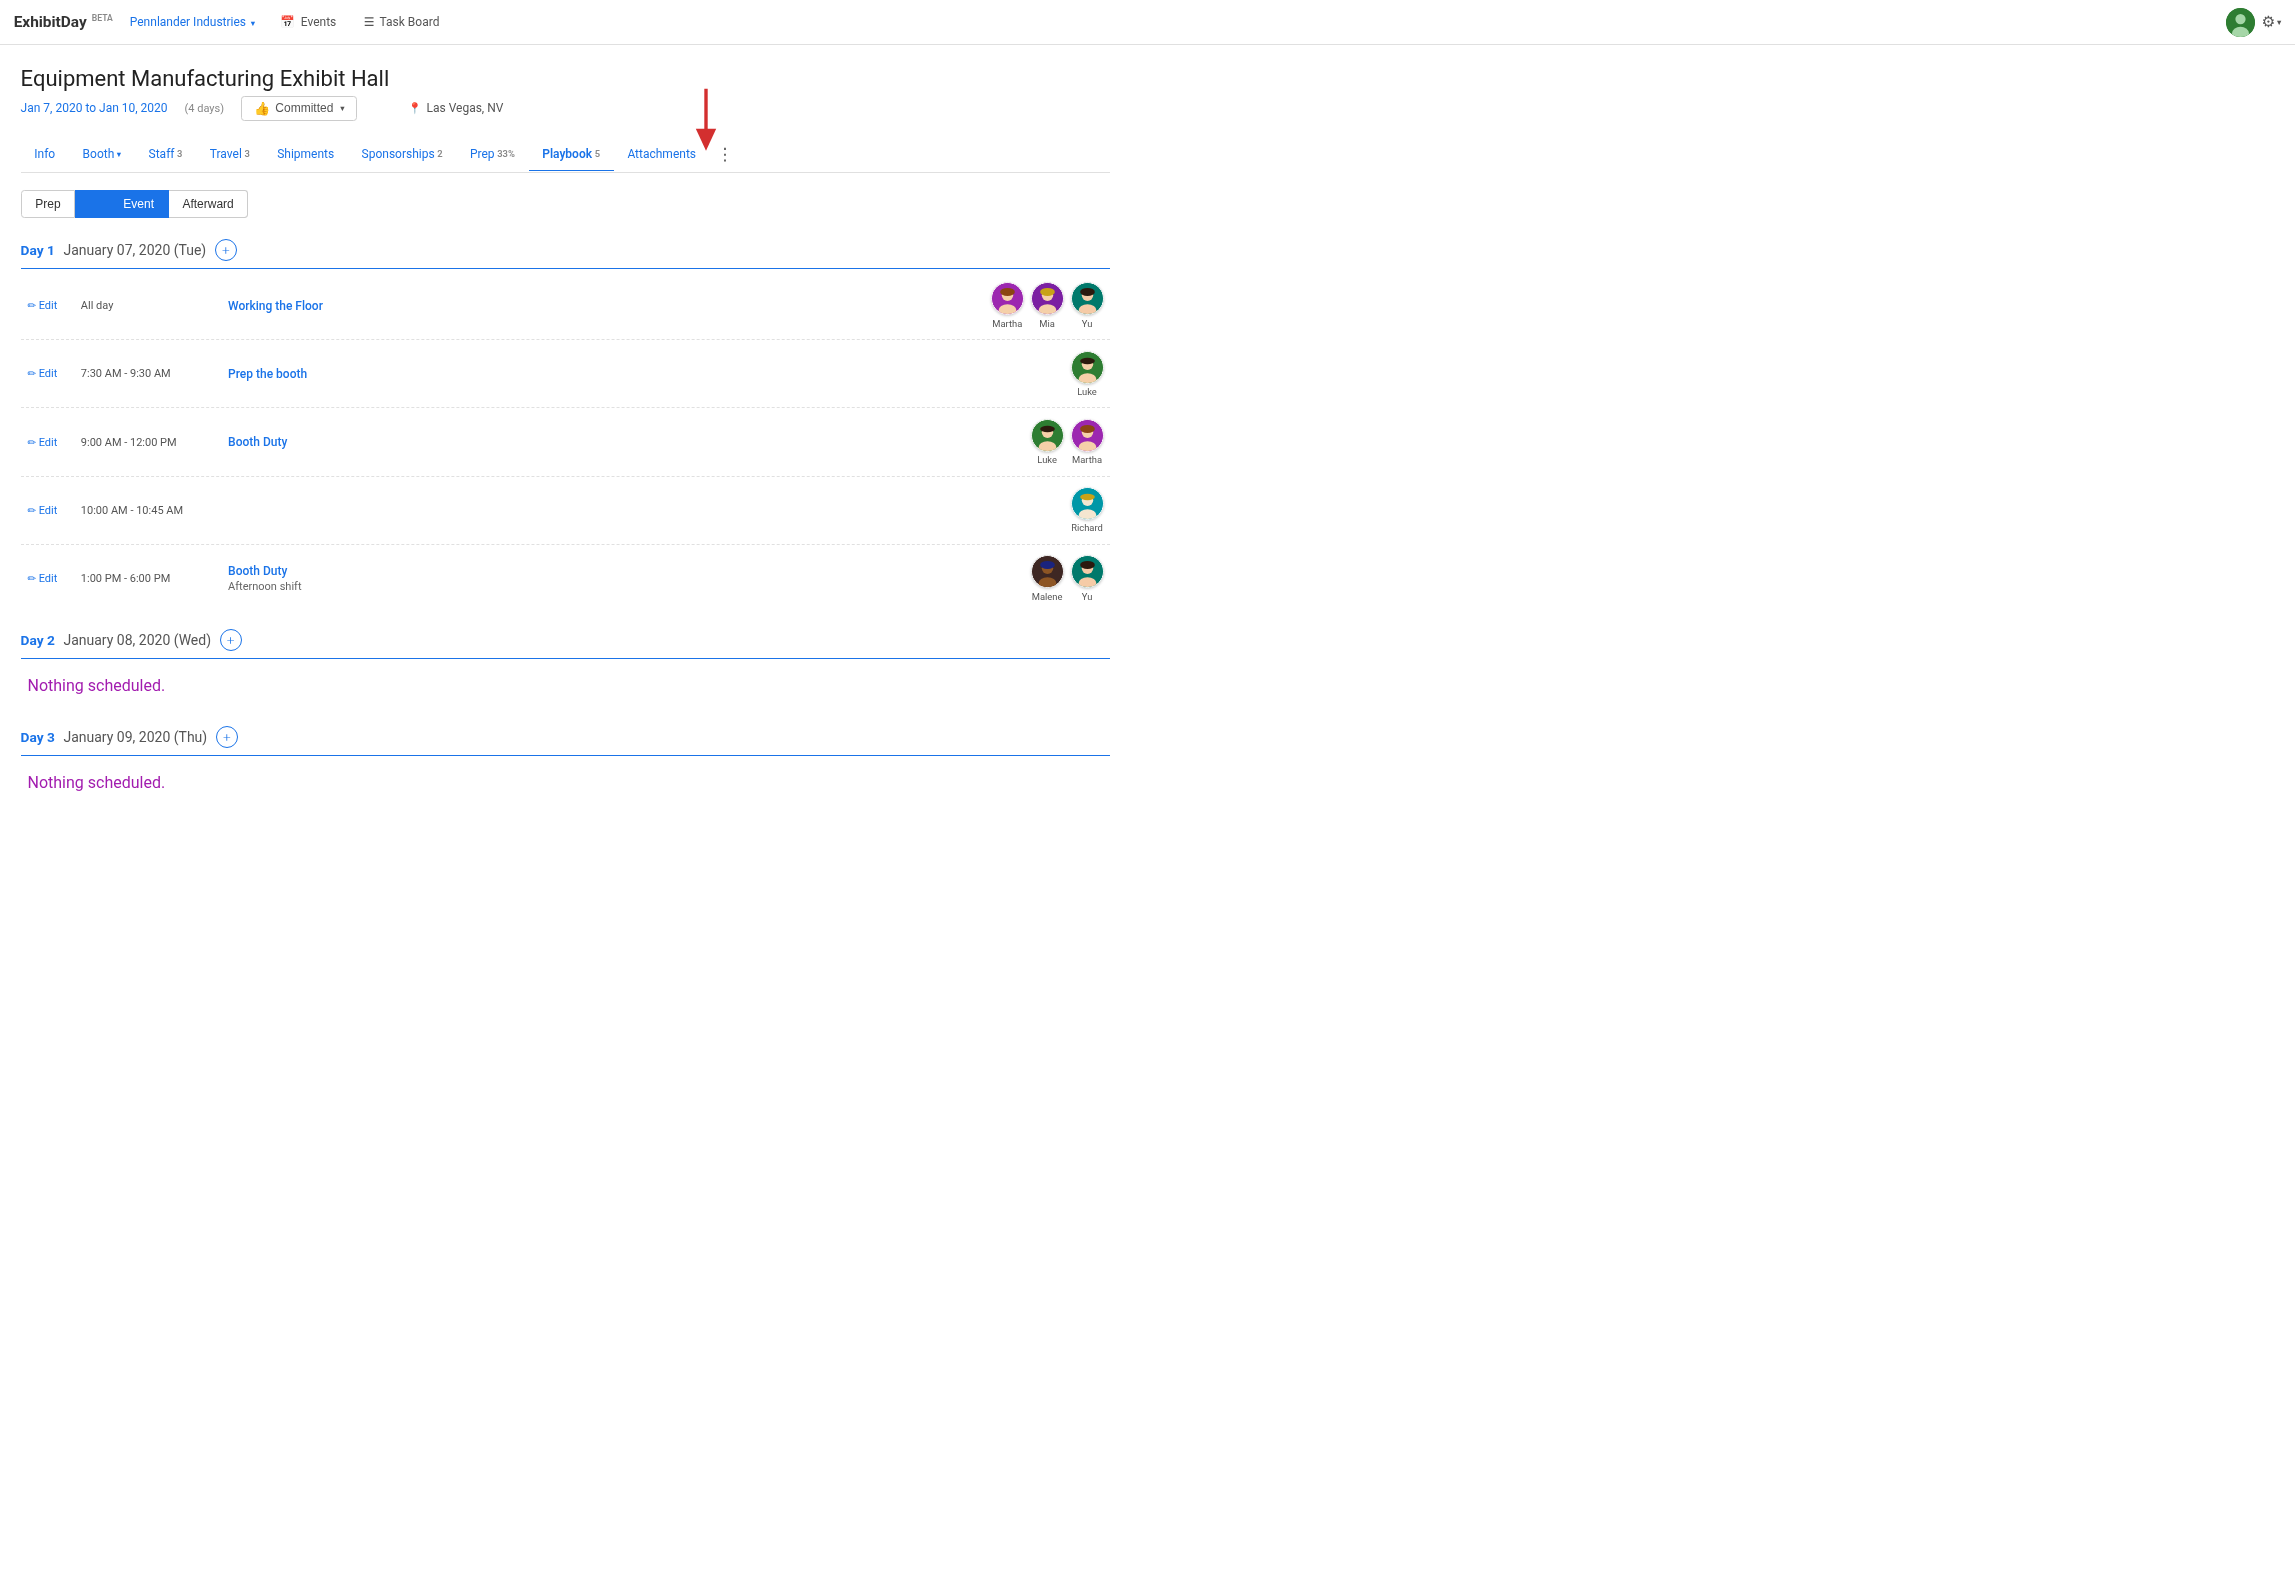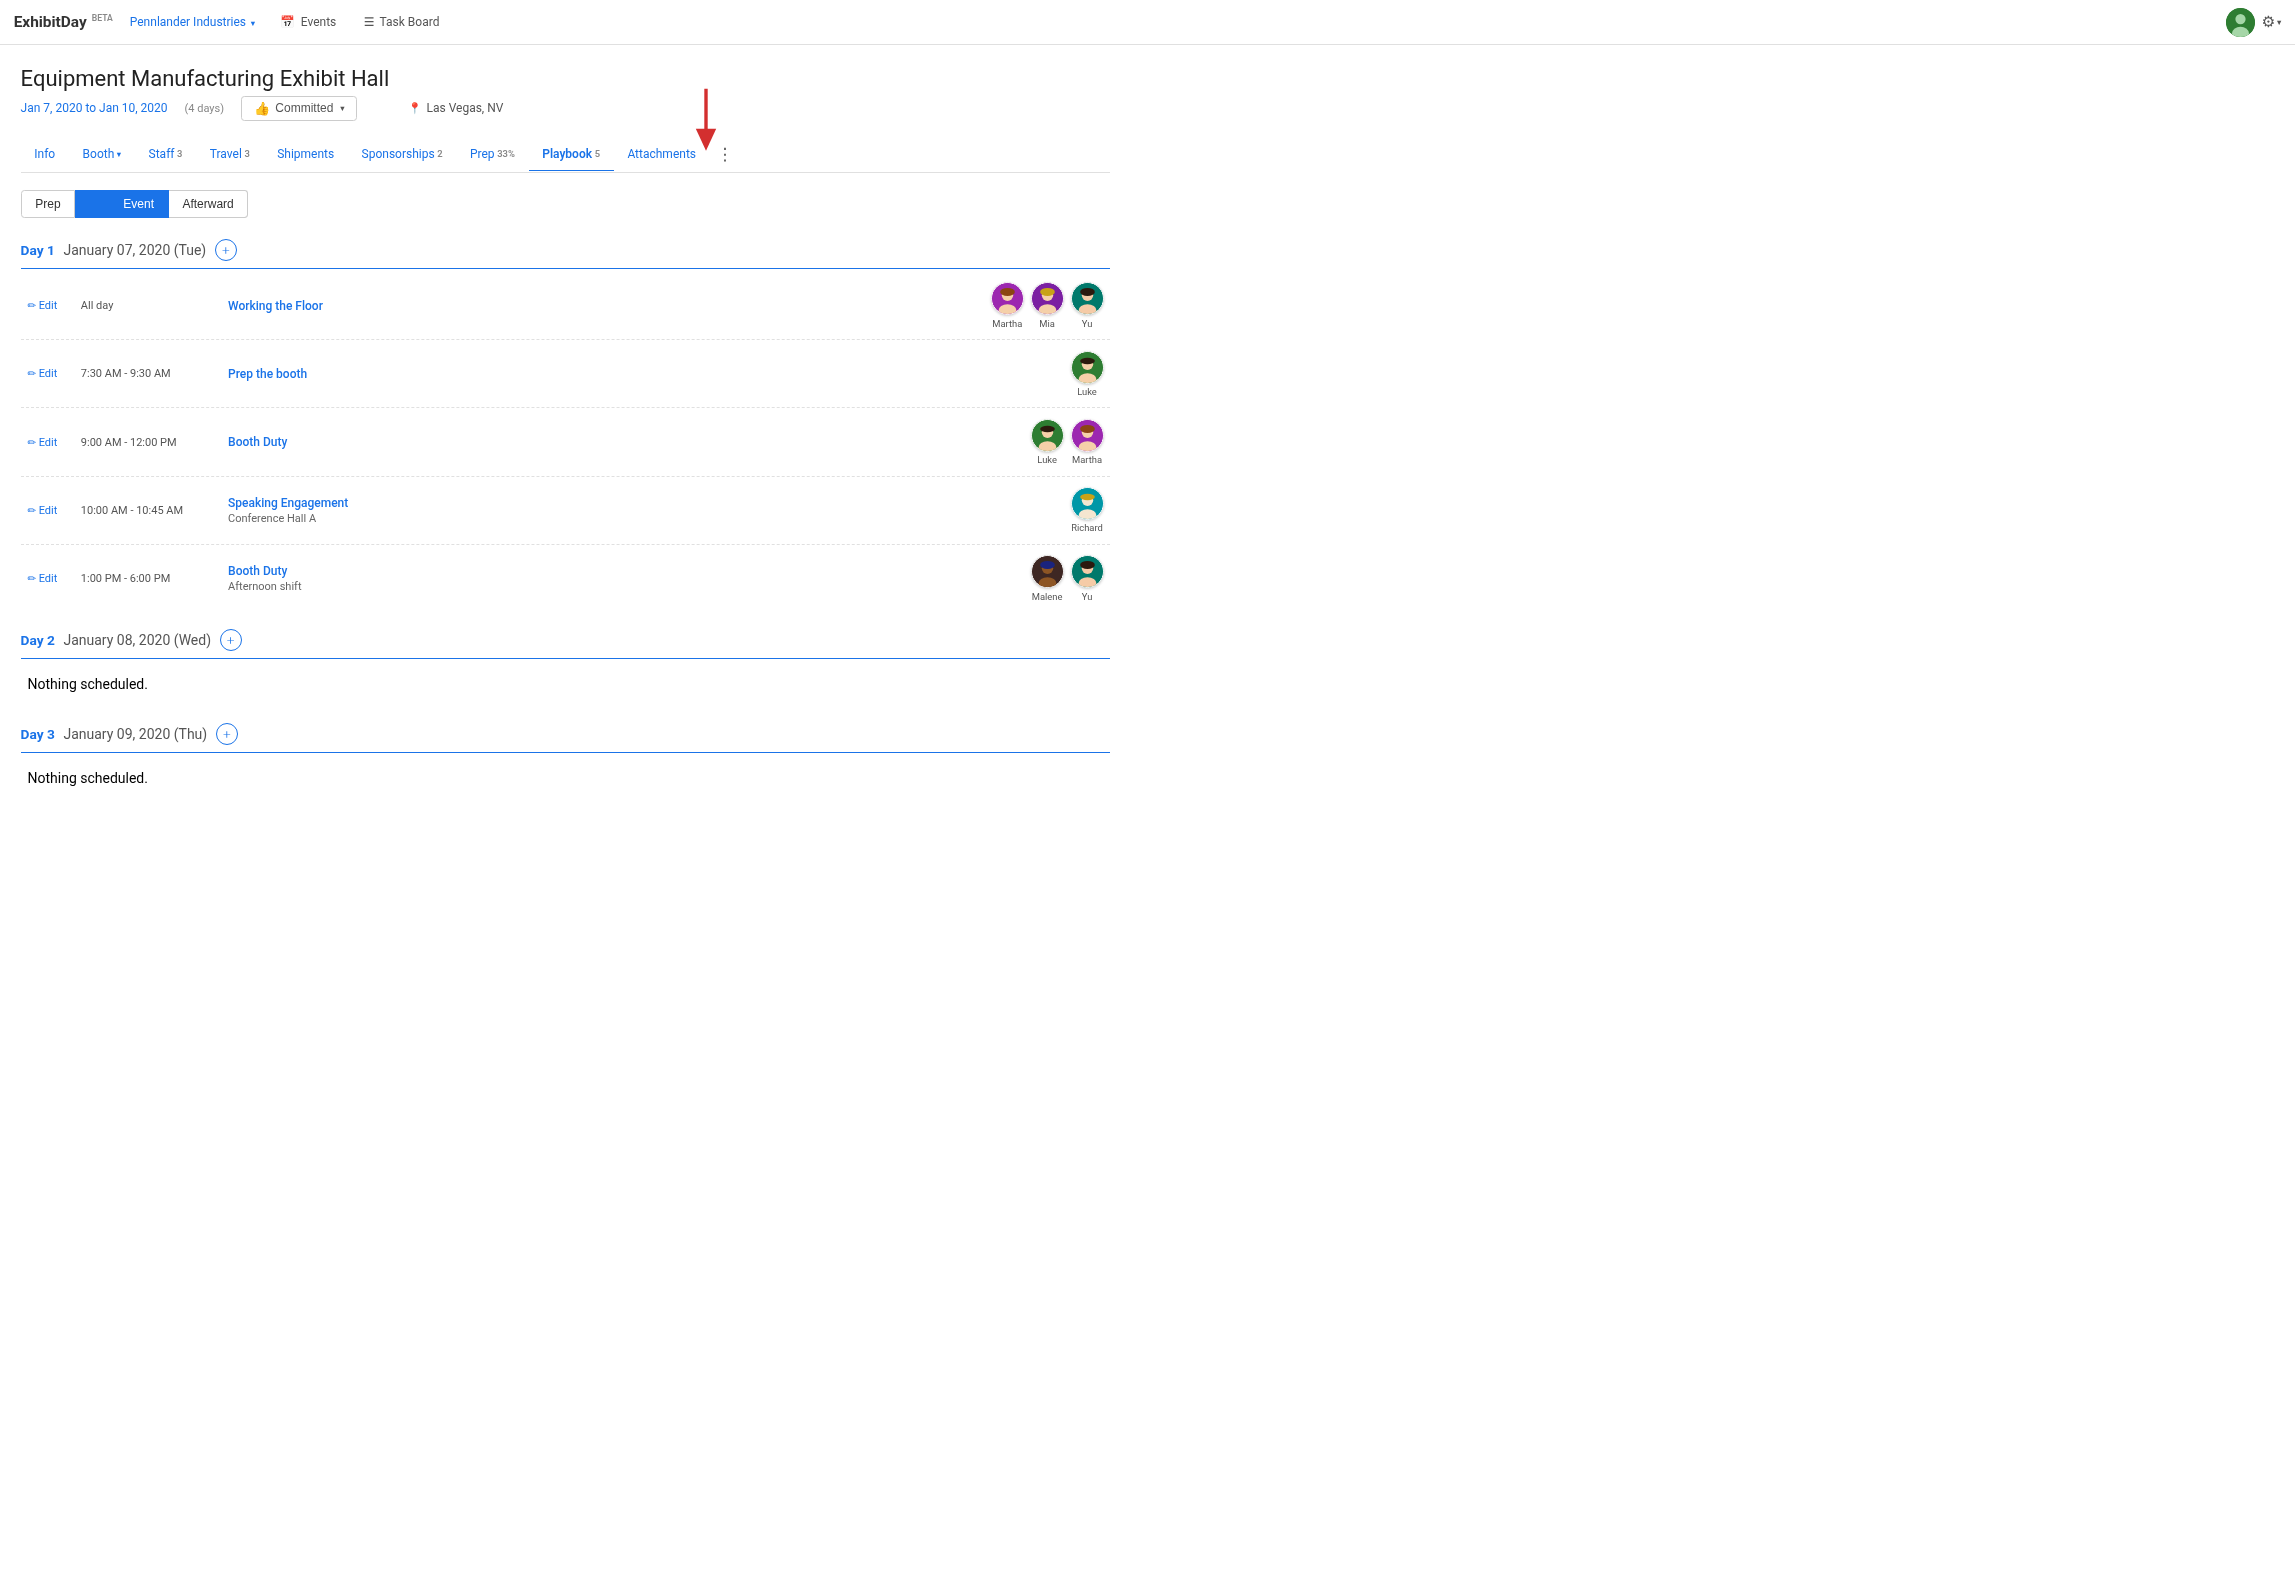"Speaking Engagement" div.event-info { html: <div> <div>Speaking Engagement</div> <div>Conference Hall A</div> </div> -> none }
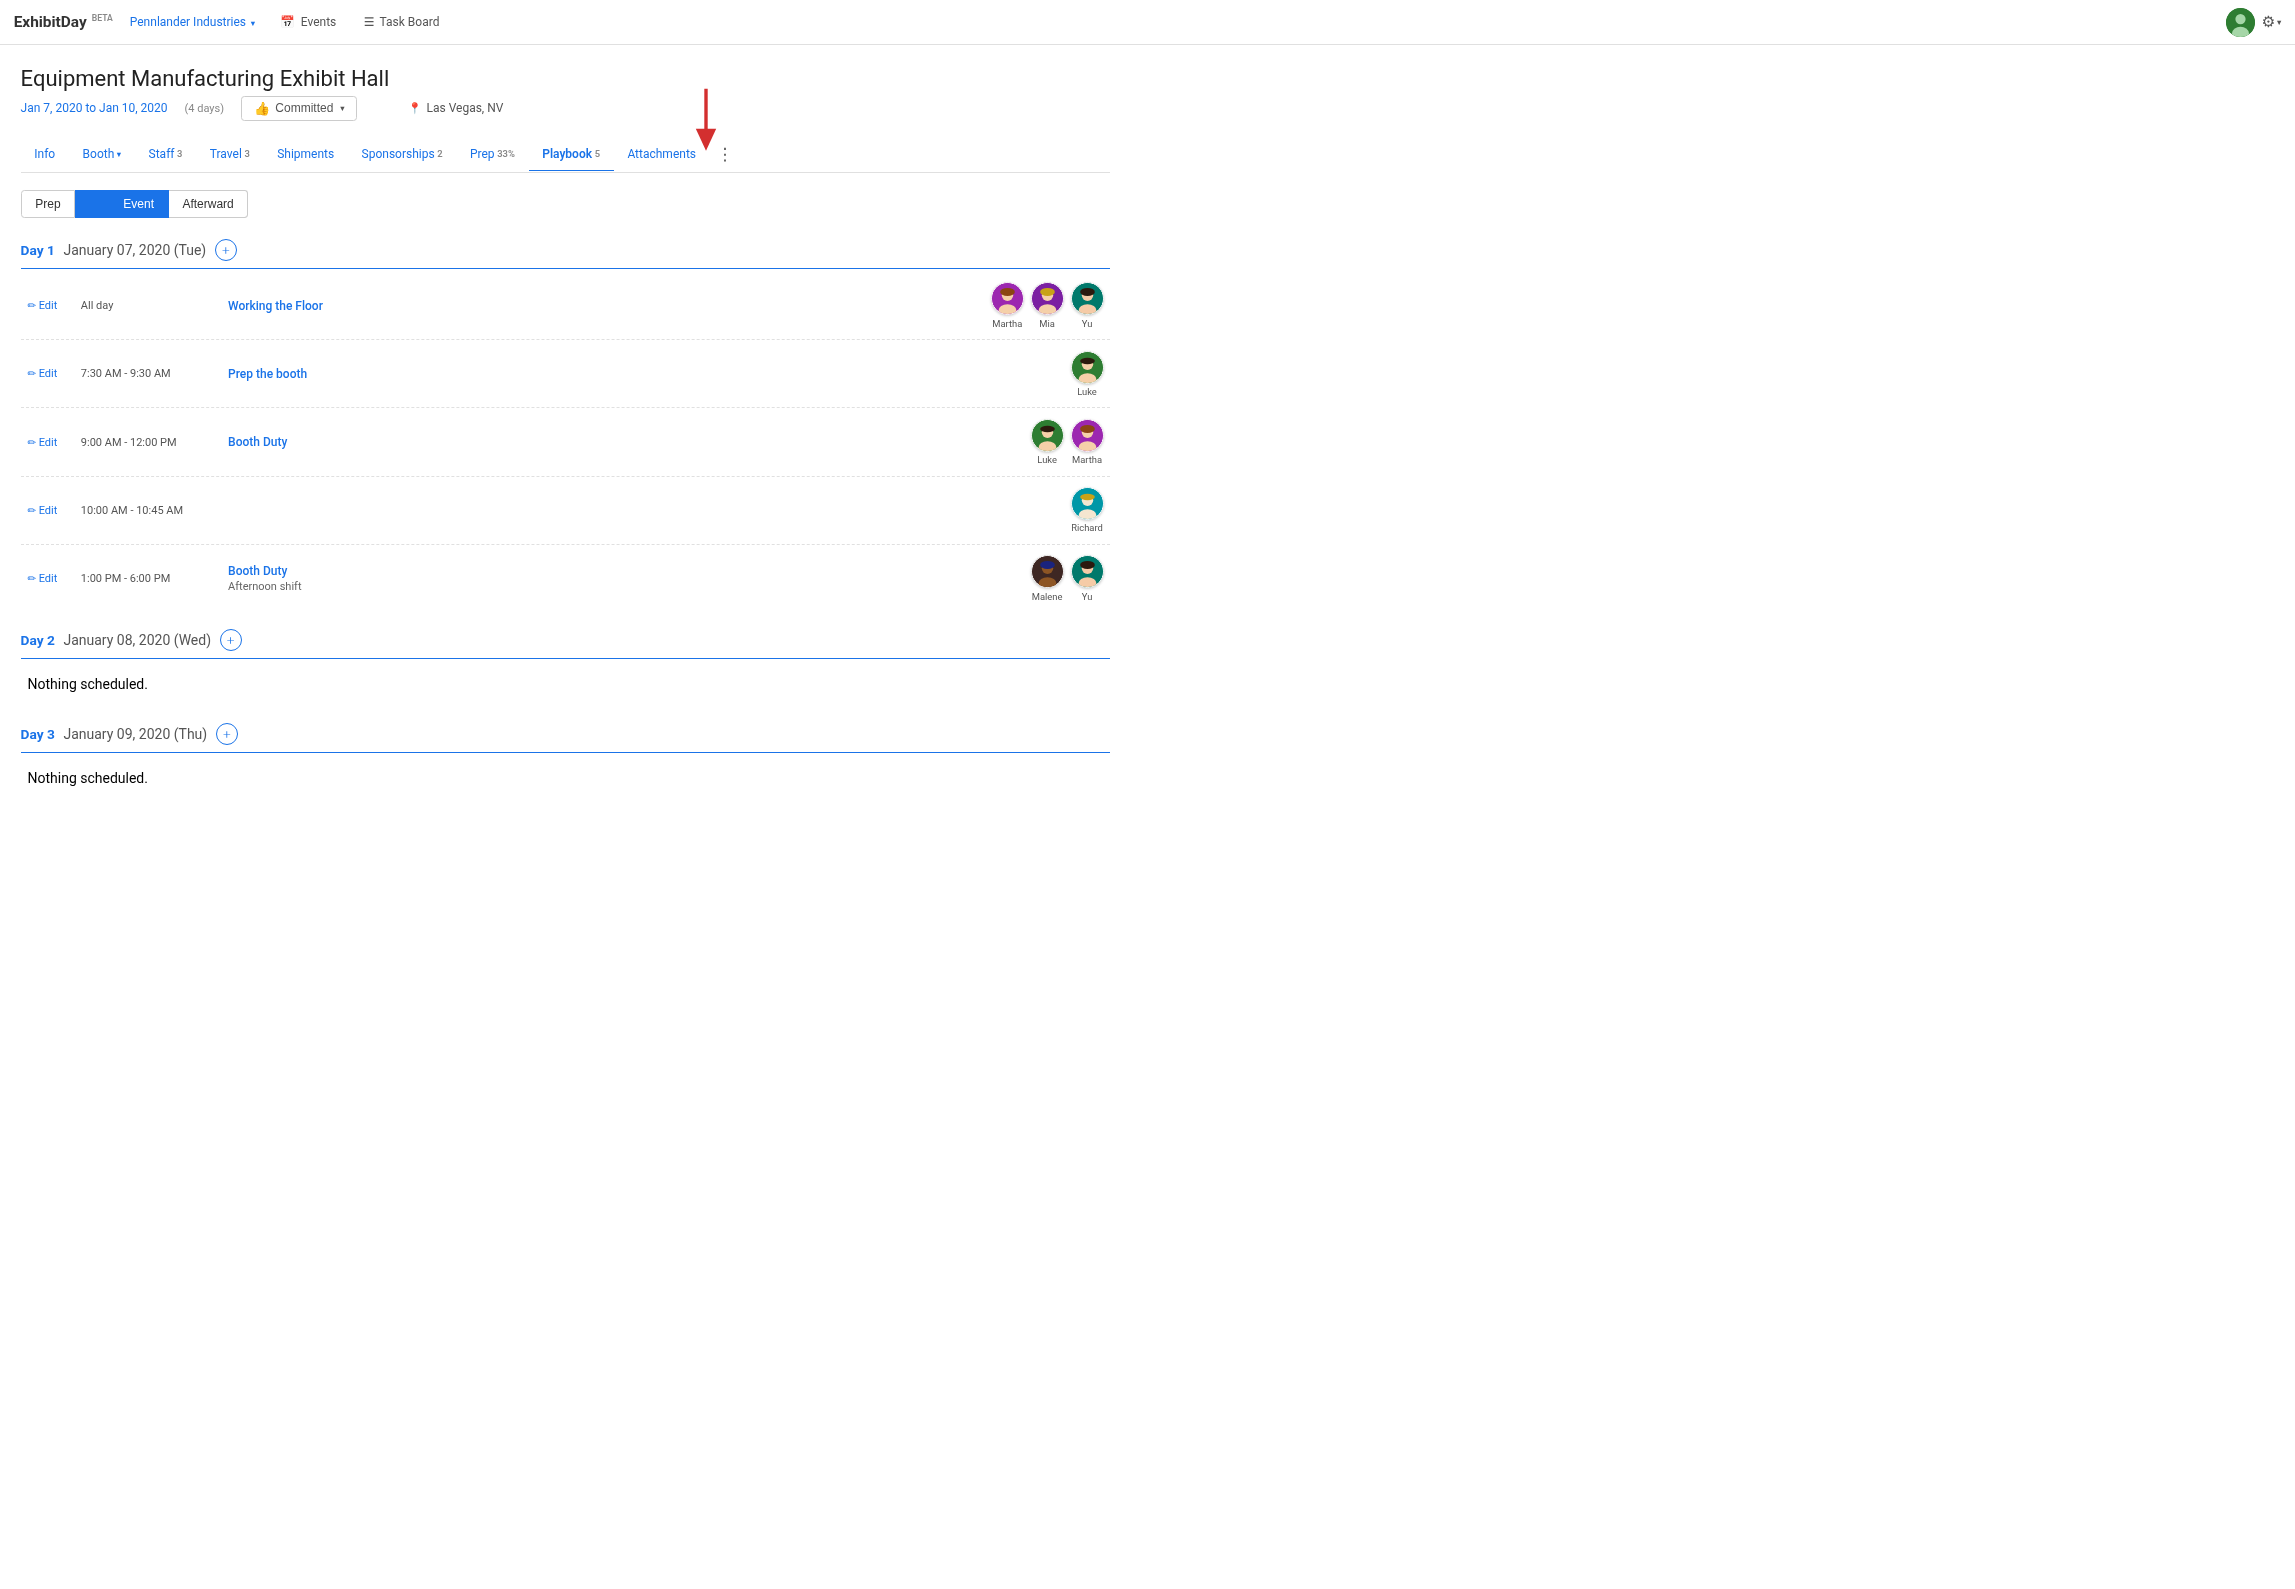"Nothing scheduled." .nothing-scheduled { color: #000000 -> #a21caf; font-size: 14px -> 16px }
